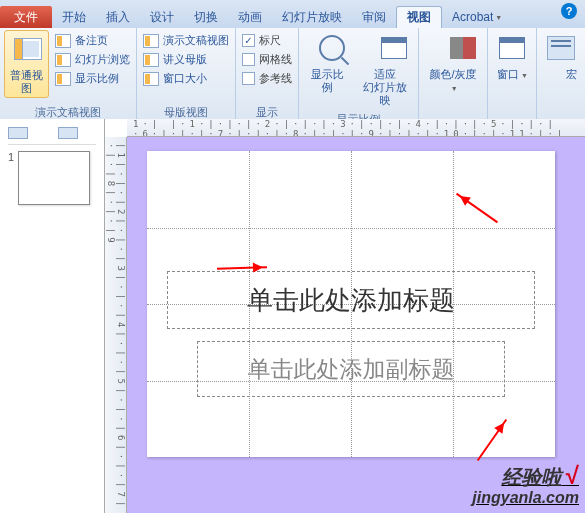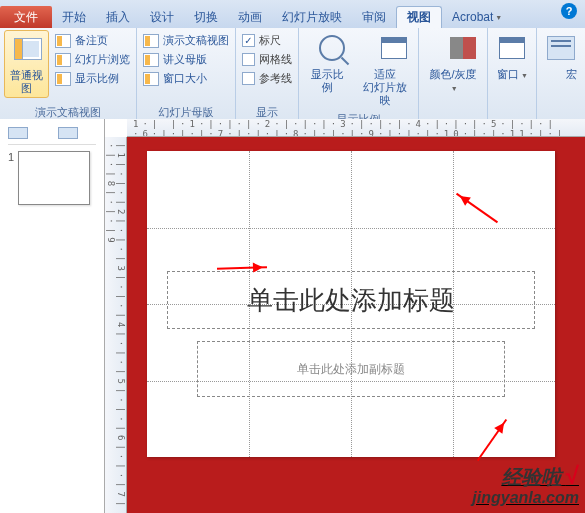"幻灯片母版" div.ribbon-group-label { text: 幻灯片母版 -> 母版视图 }
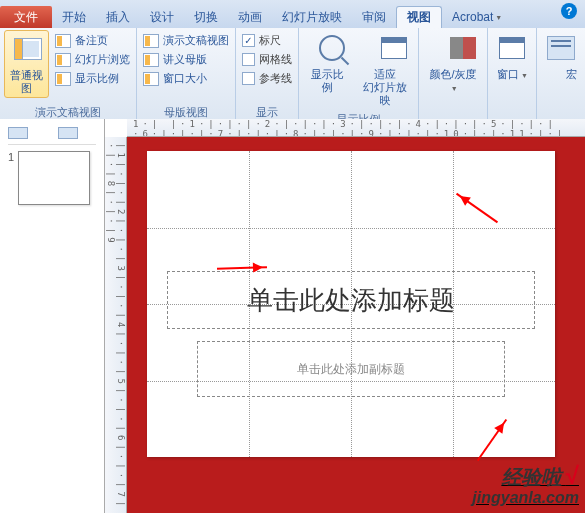"单击此处添加标题" .canvas-area { background: #b91c1c -> #c4b5fd }
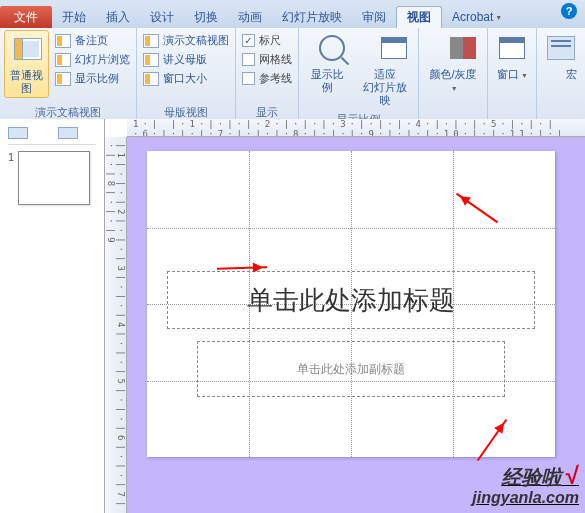"单击此处添加副标题" .subtitle-ph { font-size: 12px -> 23px }
